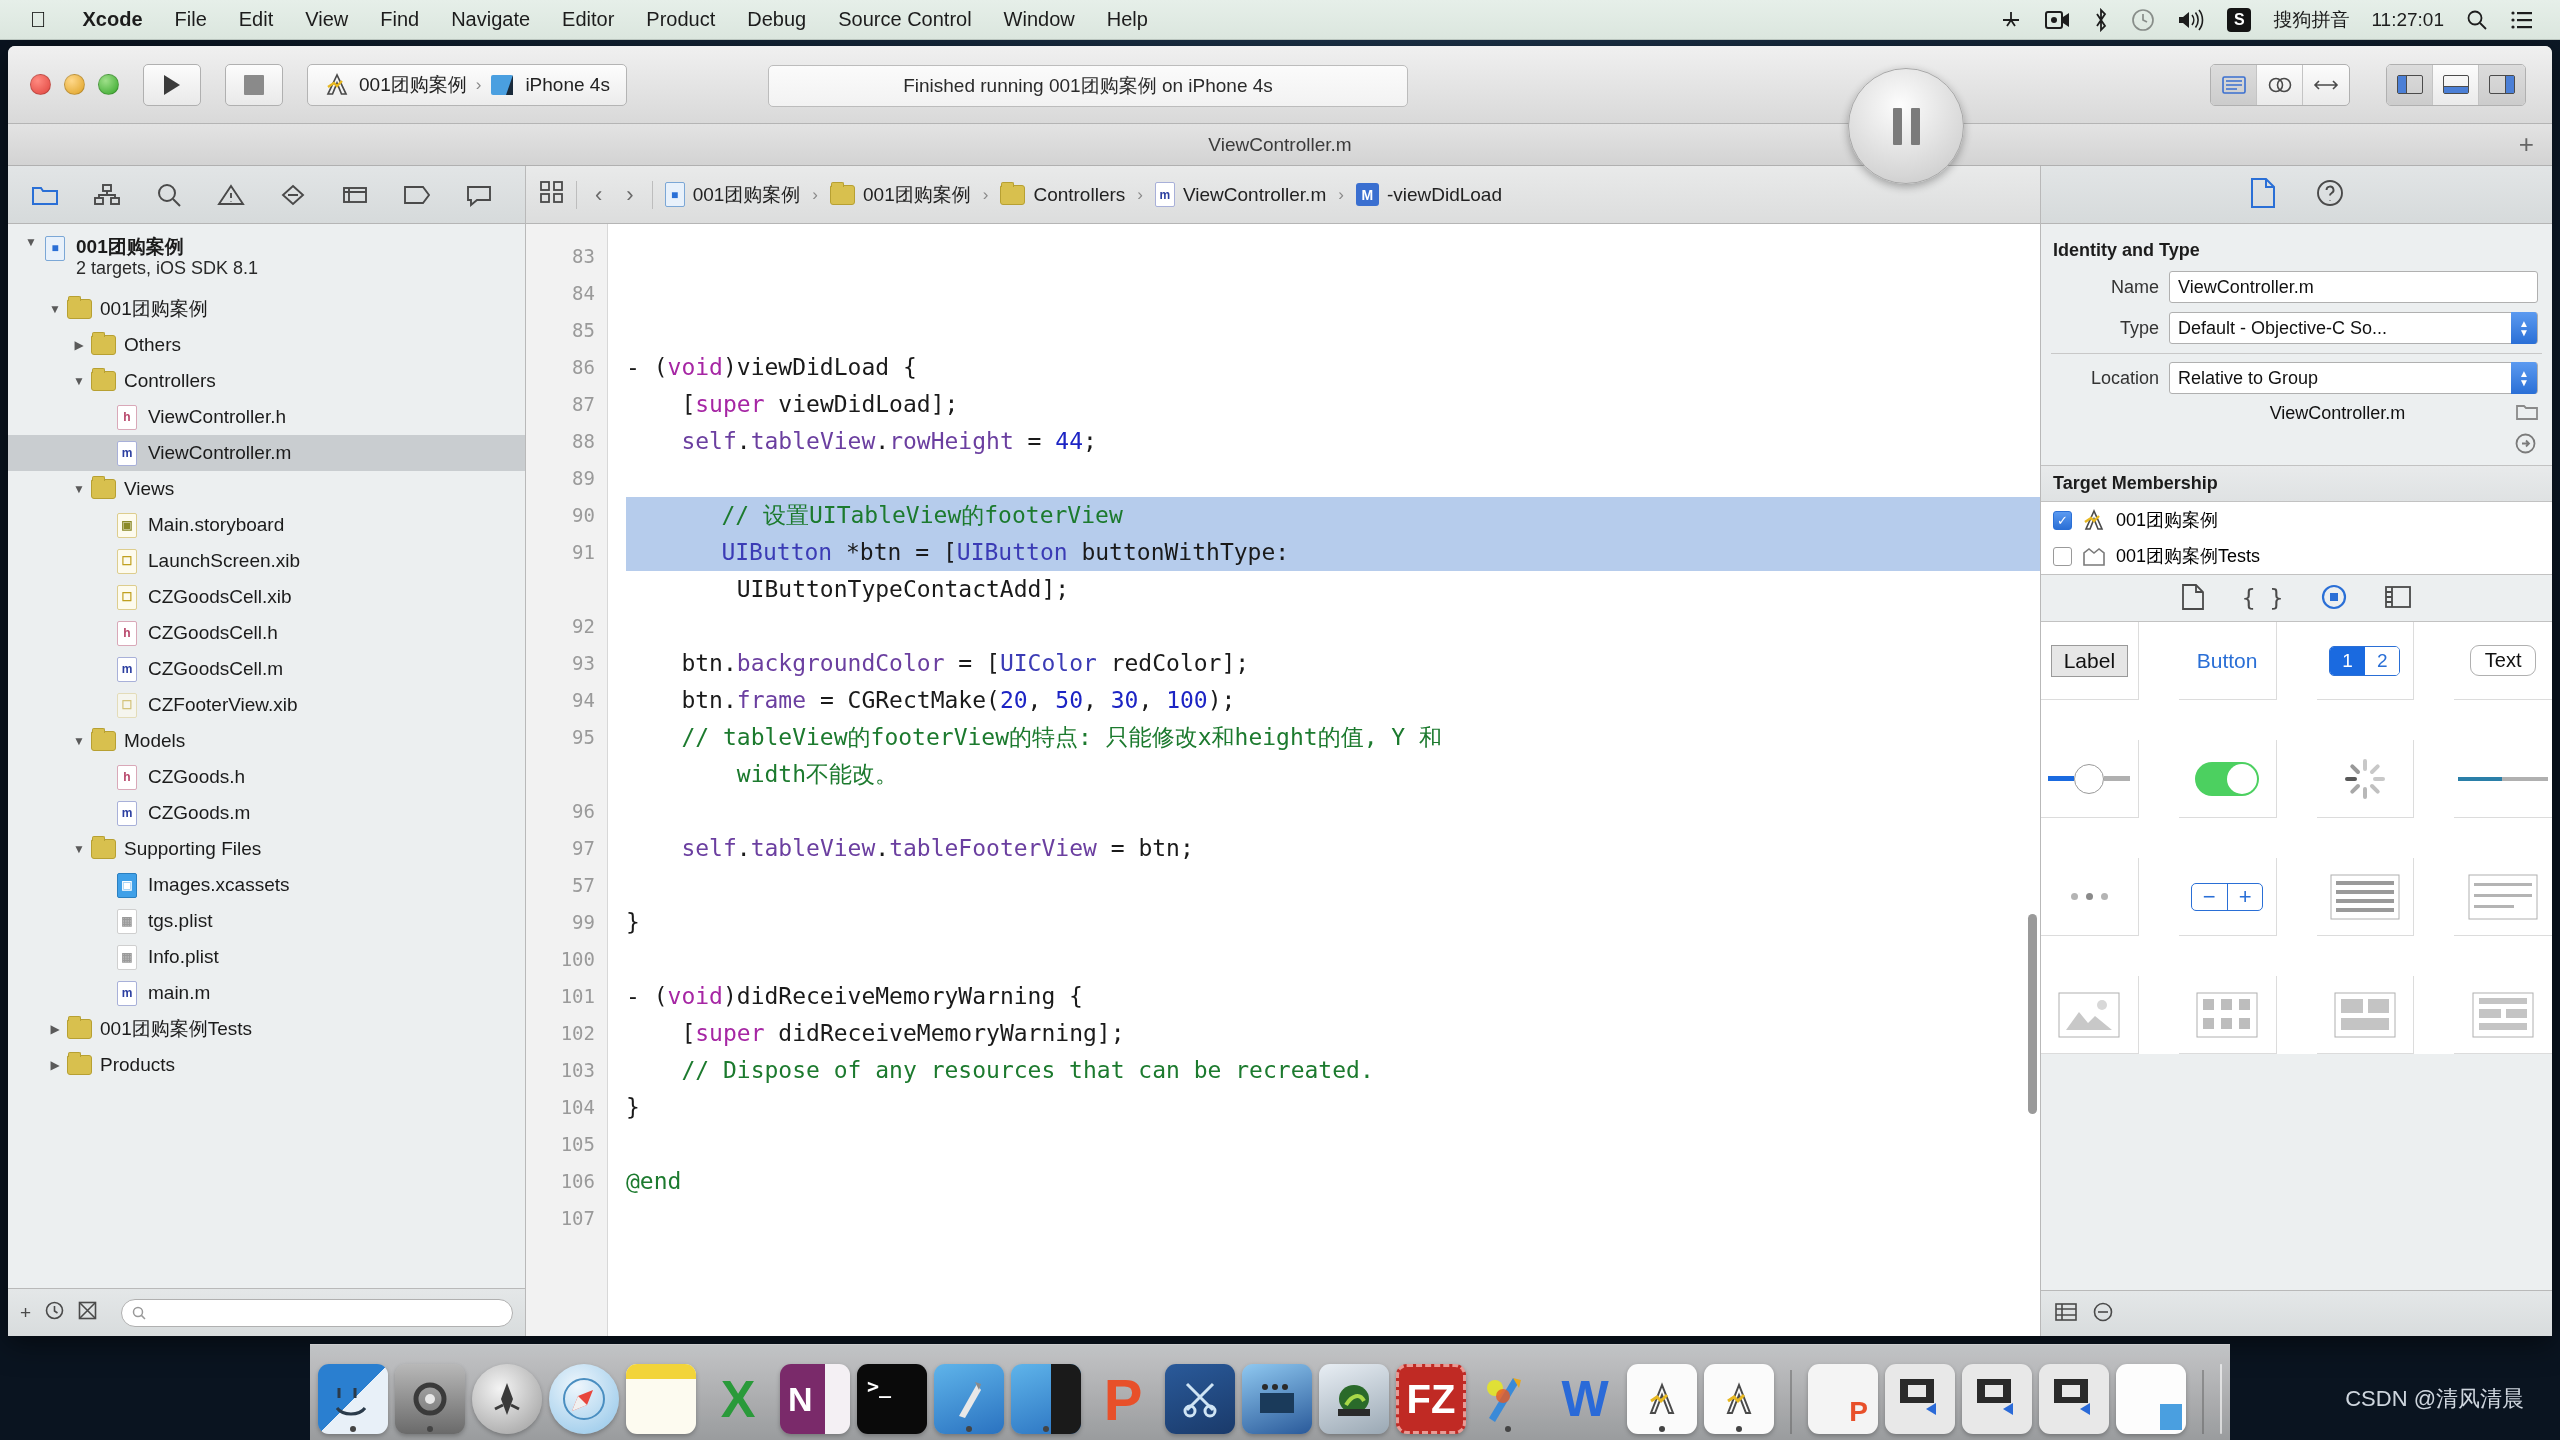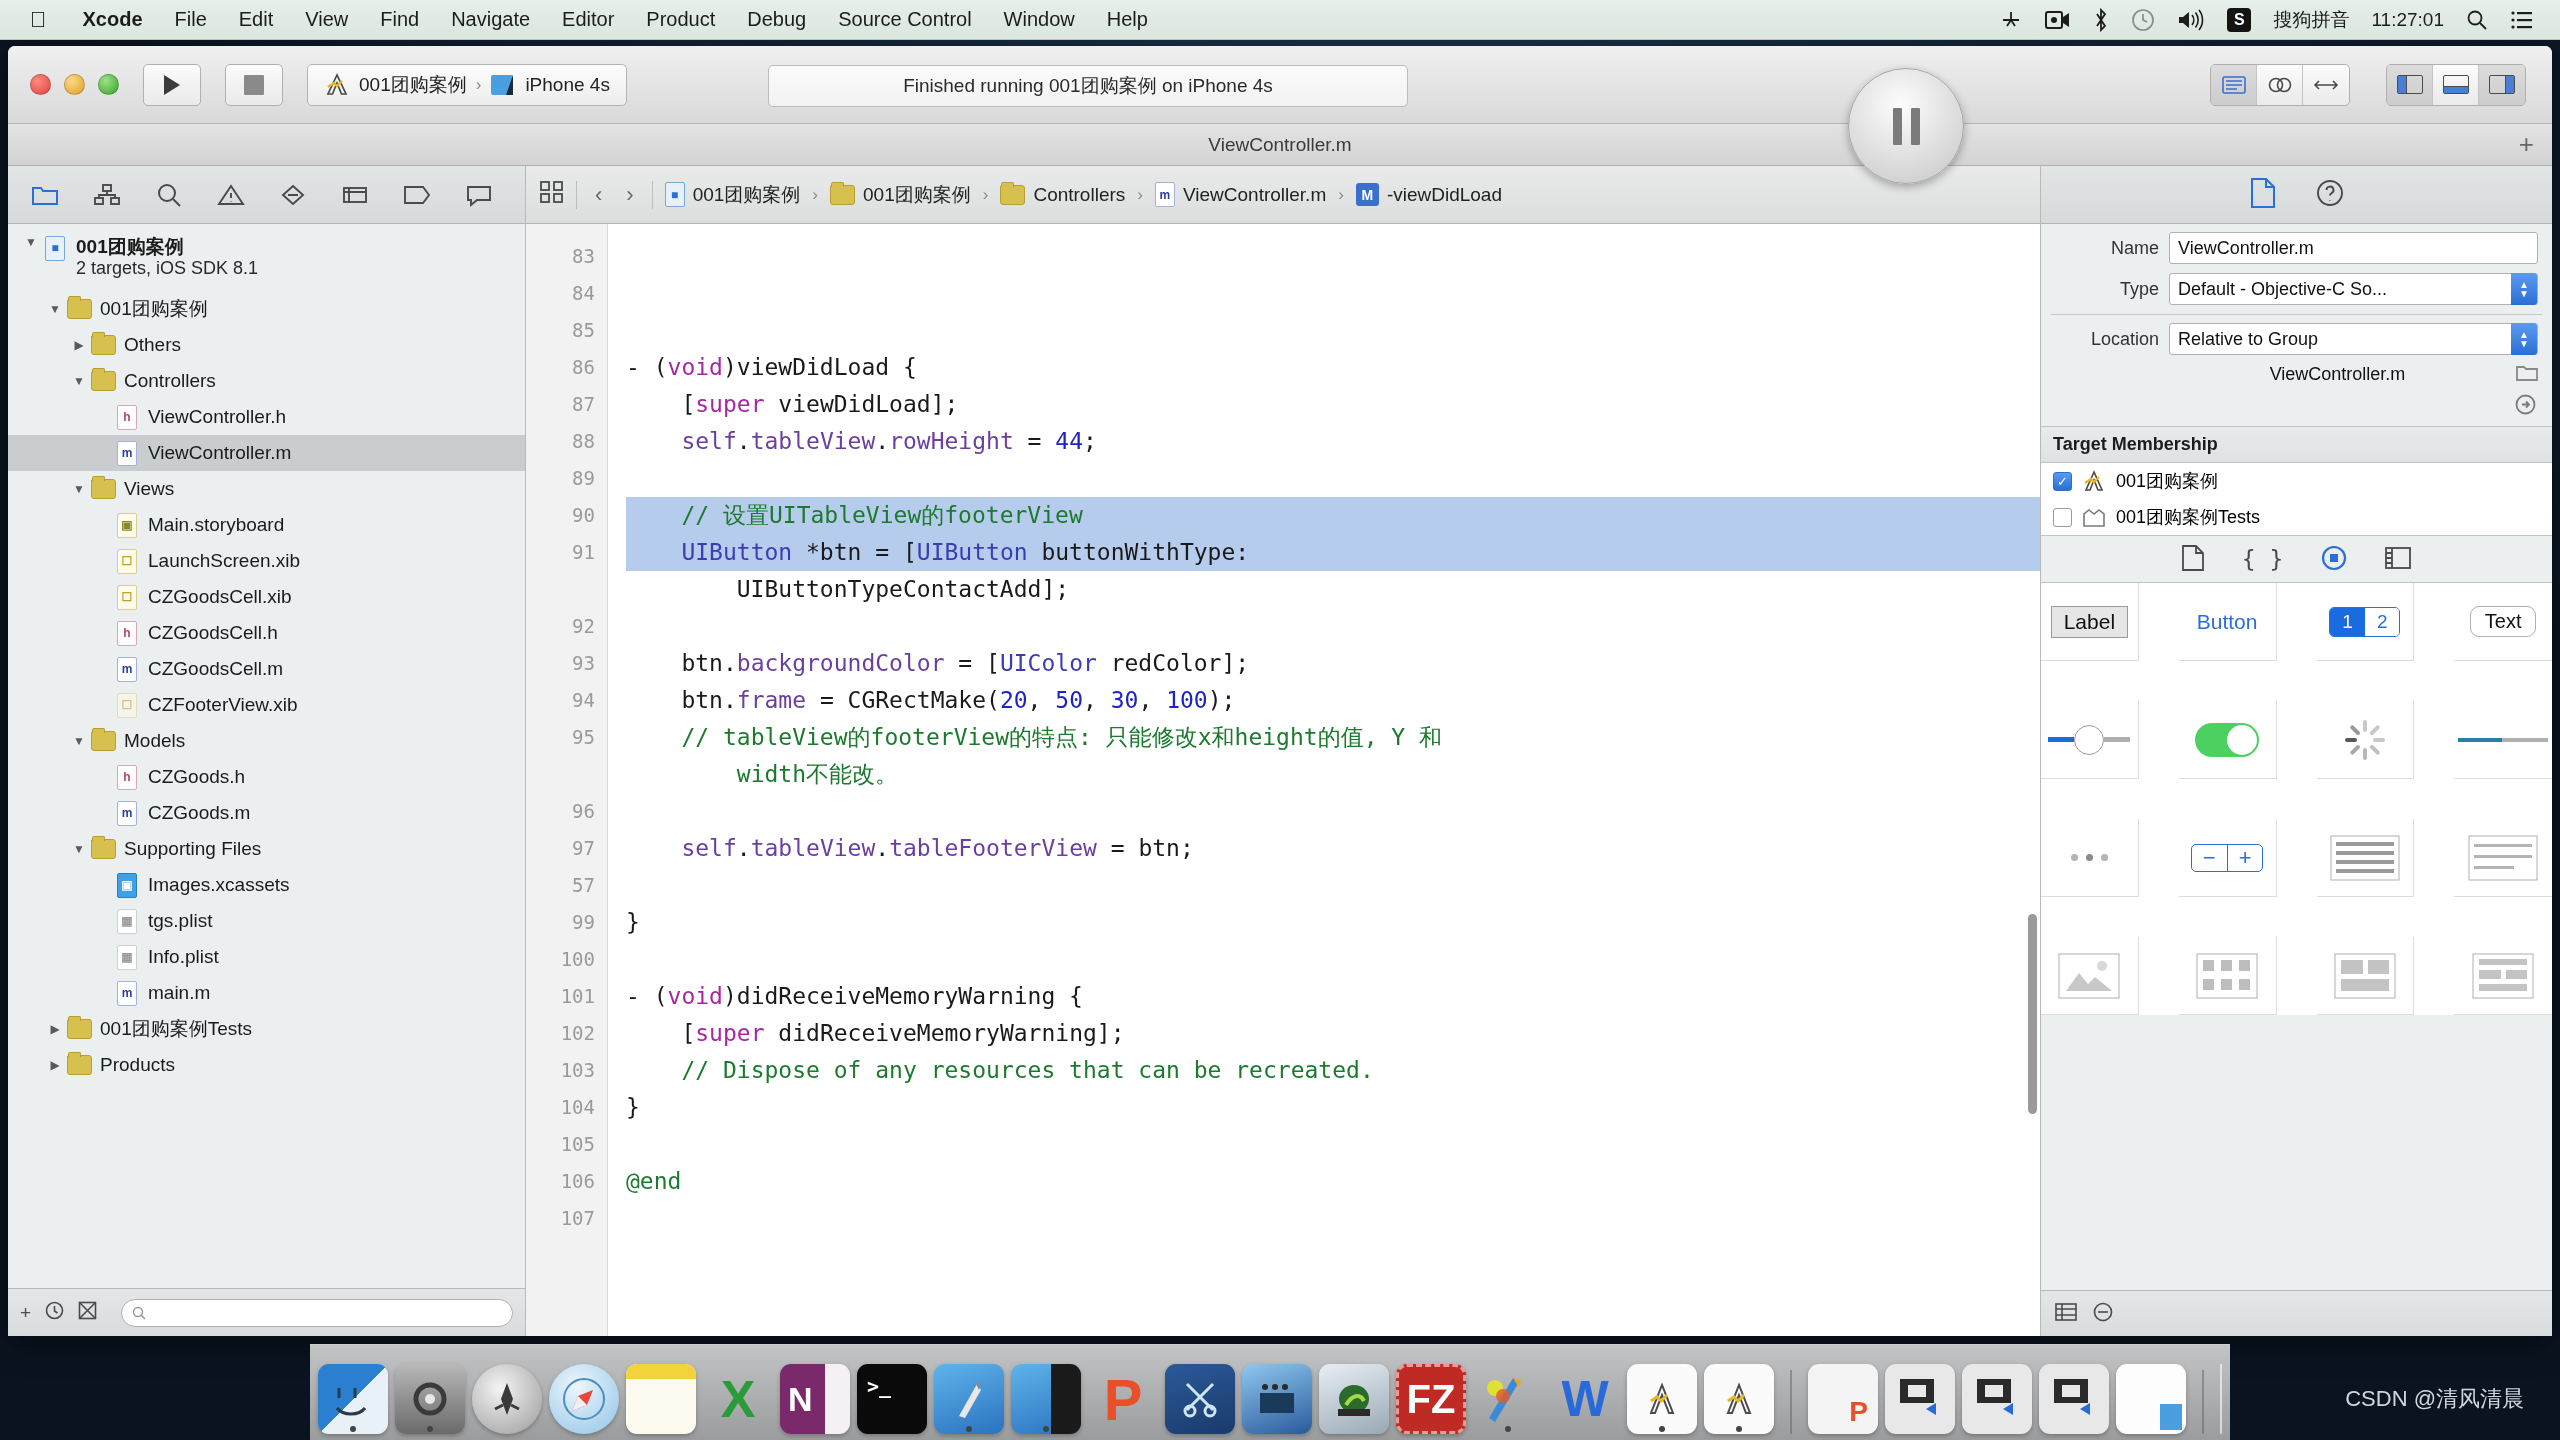"Identity and Type" div.sechead { html: none -> <div>Identity and Type</div> }
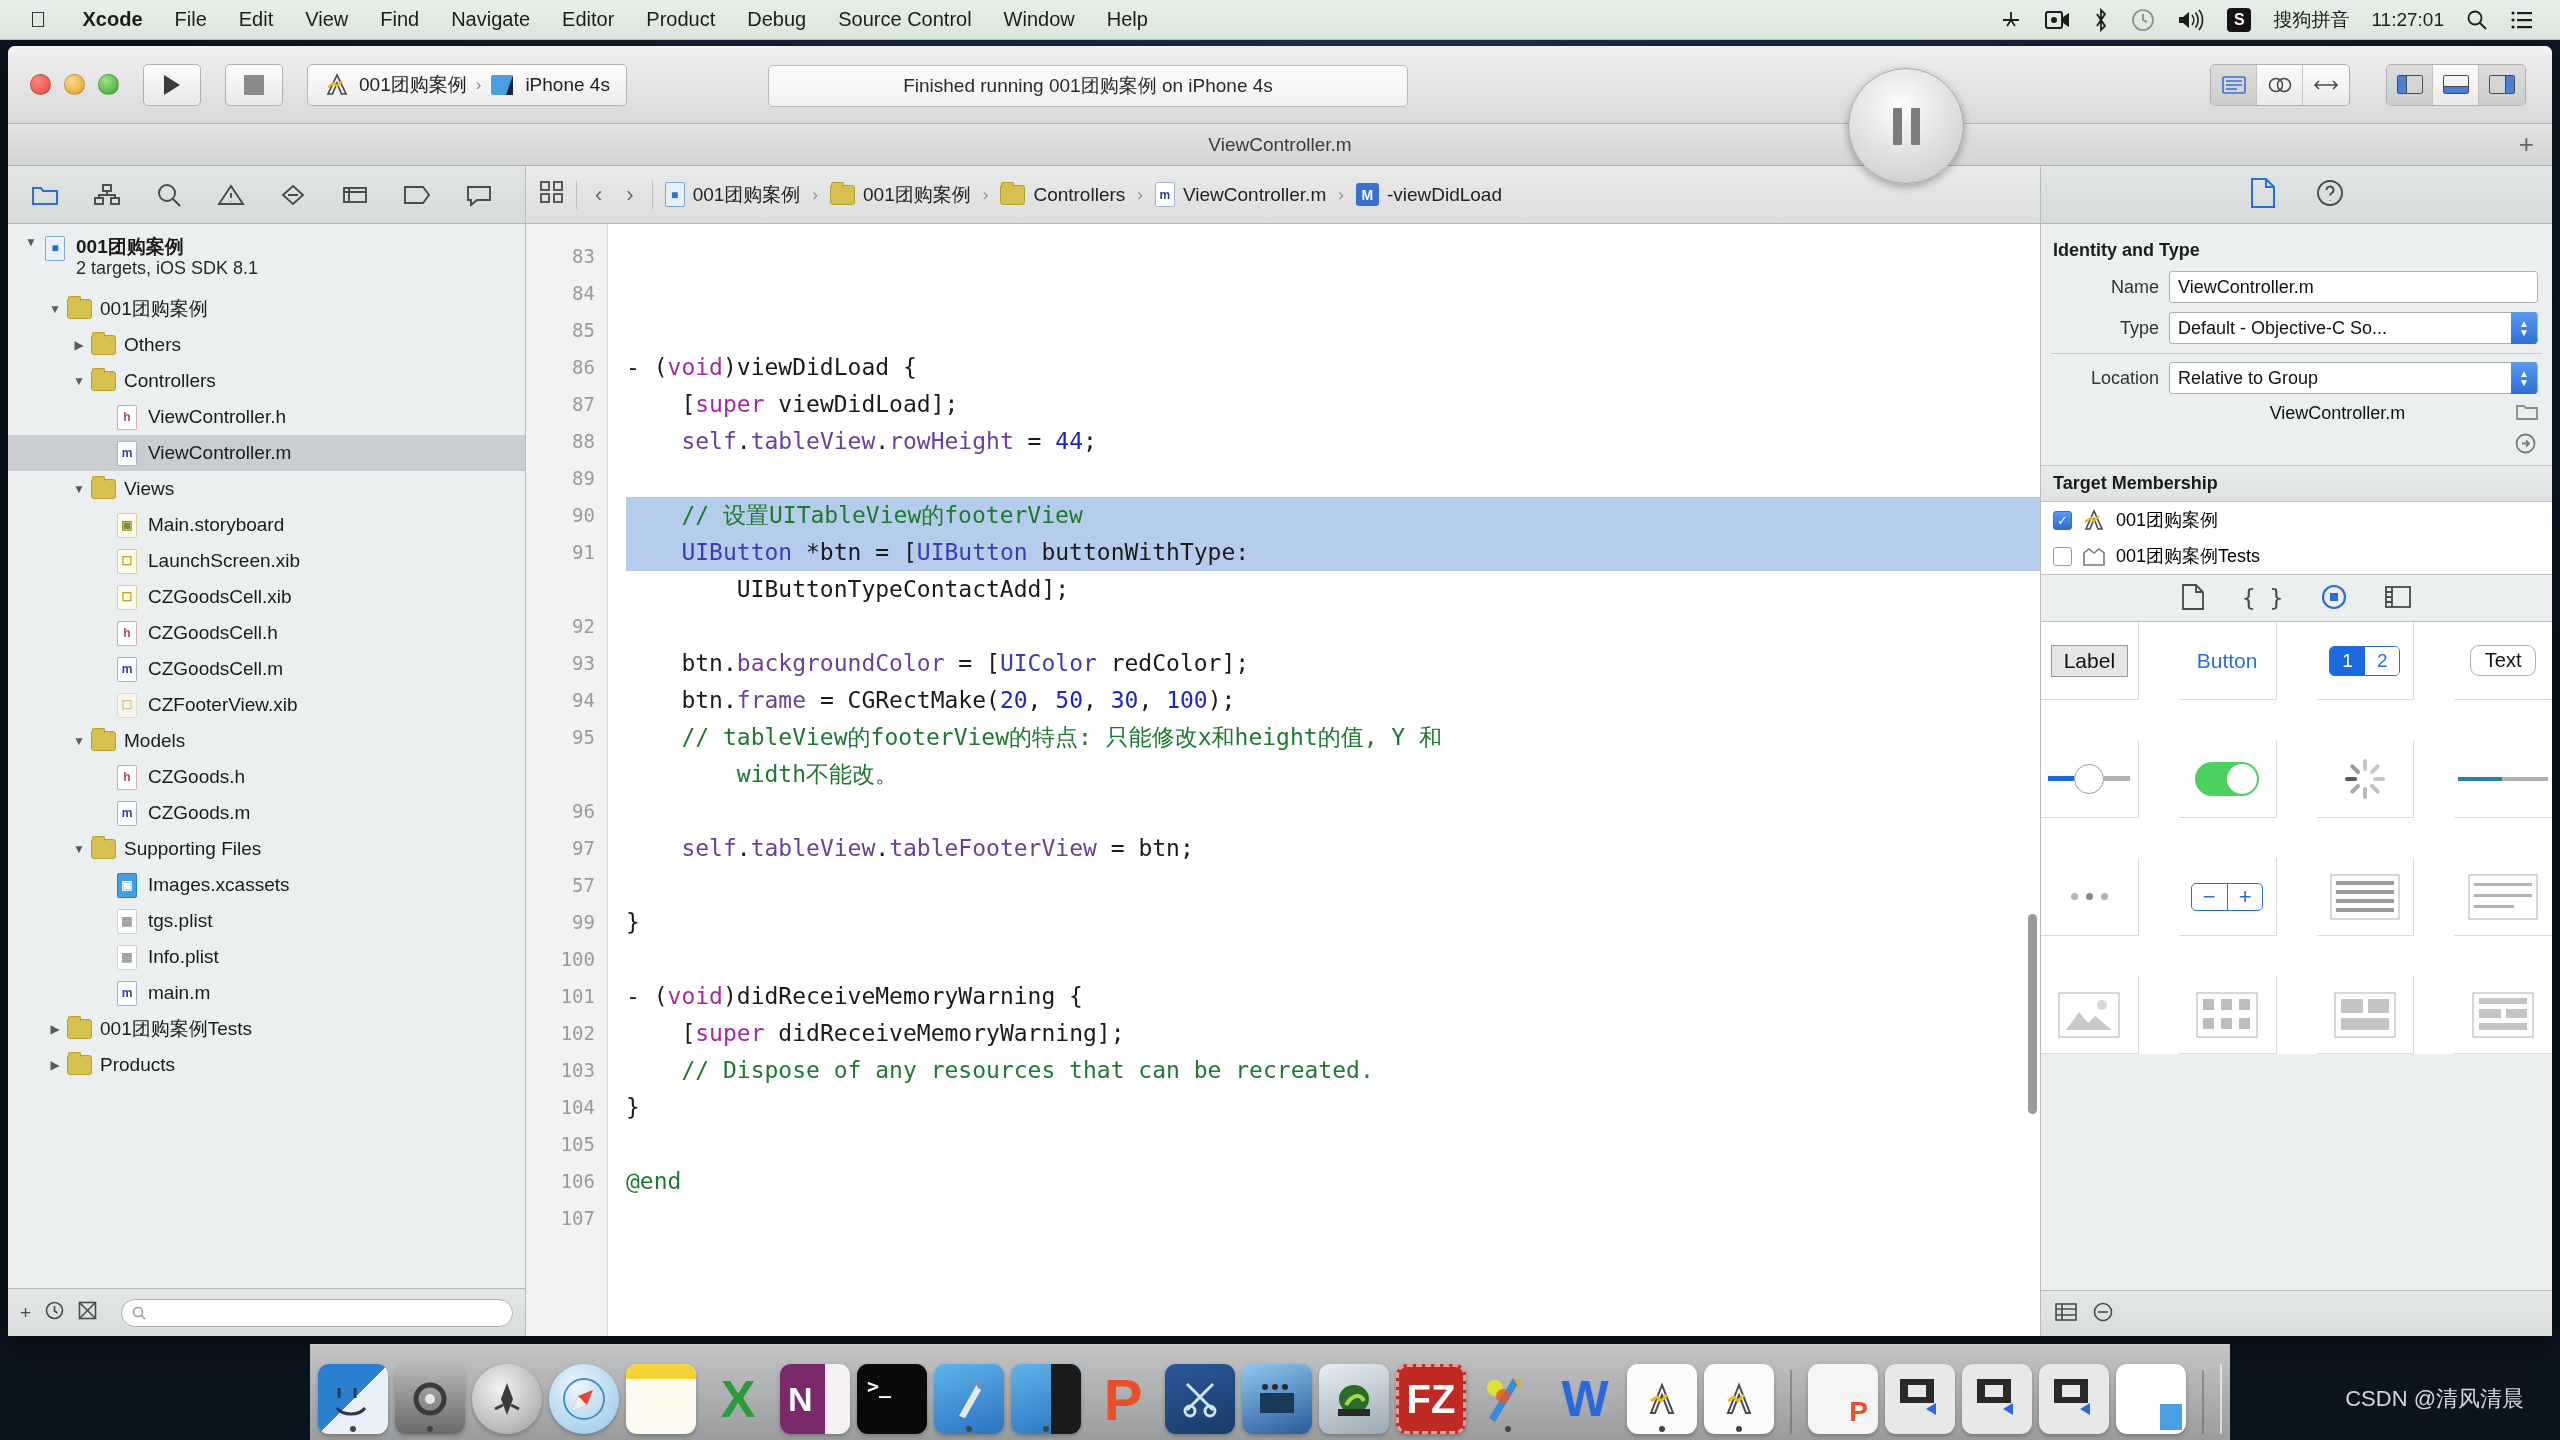"// 设置UITableView的footerView" #codetext .cl.hl { padding-left: none -> 40px }
